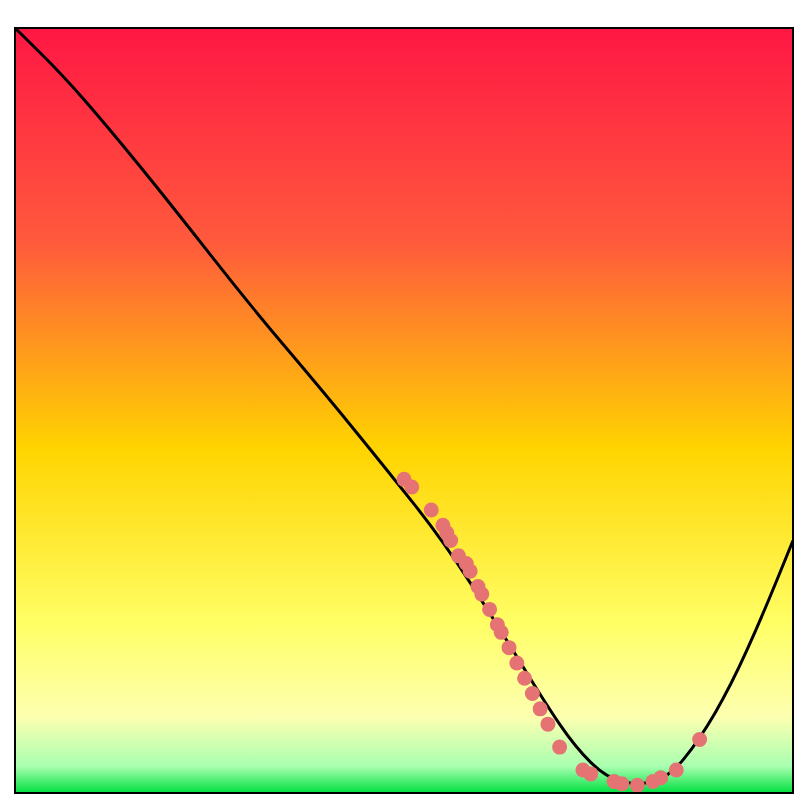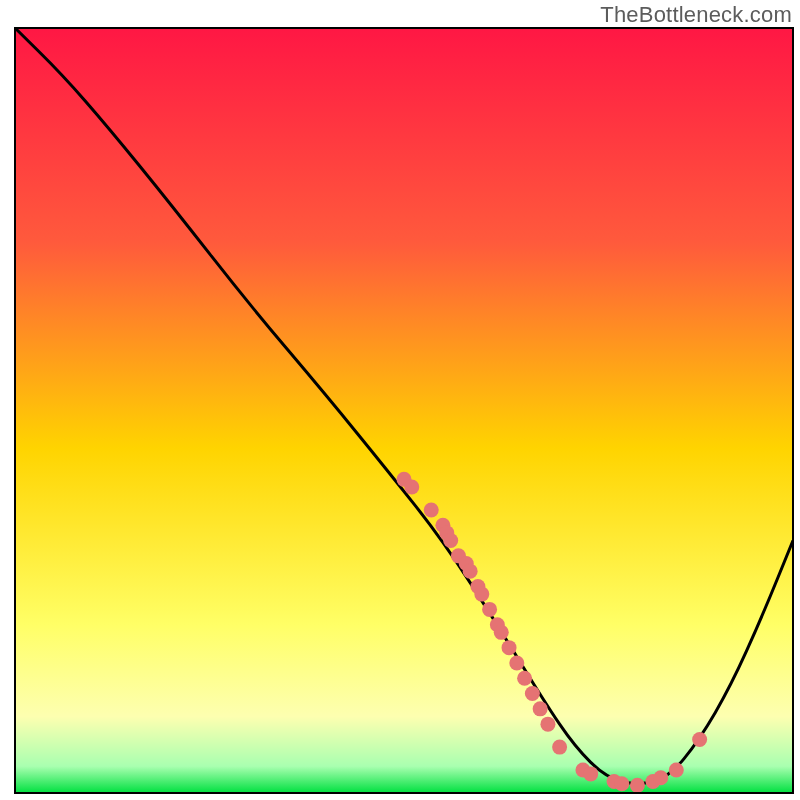"TheBottleneck.com" div.watermark { html: <div>TheBottleneck.com</div> -> none }
